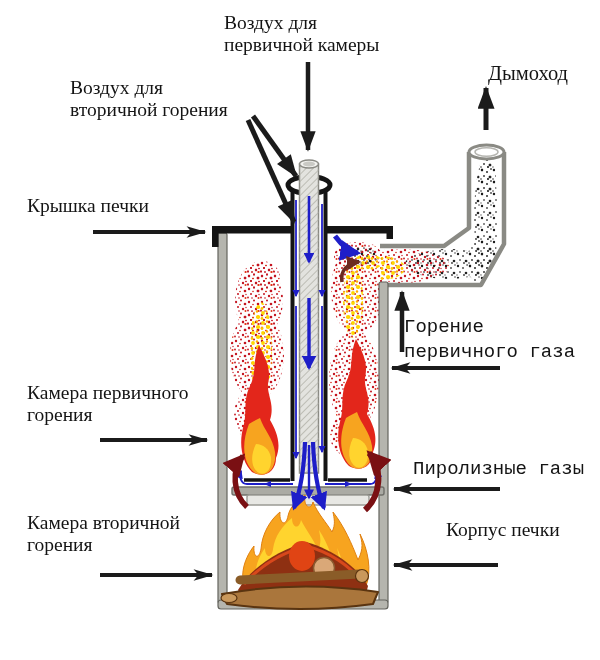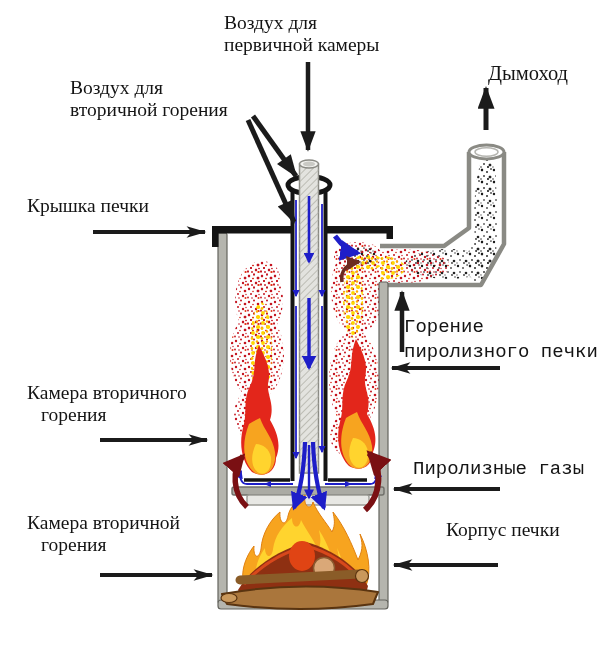"пиролизного печки" div { text: пиролизного печки -> первичного газа }
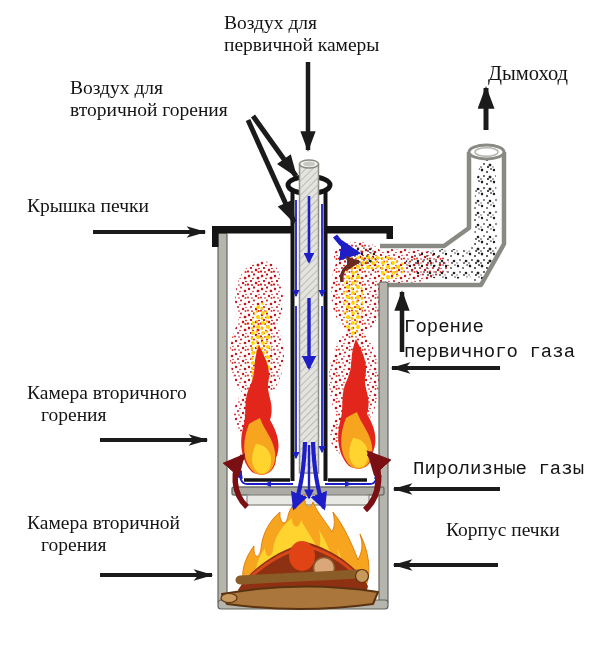"Камера вторичного" div { text: вторичного -> первичного }
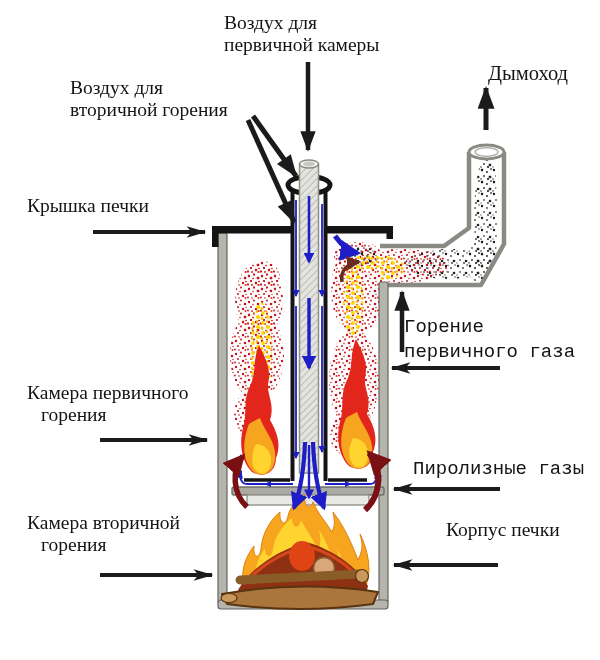"горения" .ind { margin-left: 14px -> 0 }
